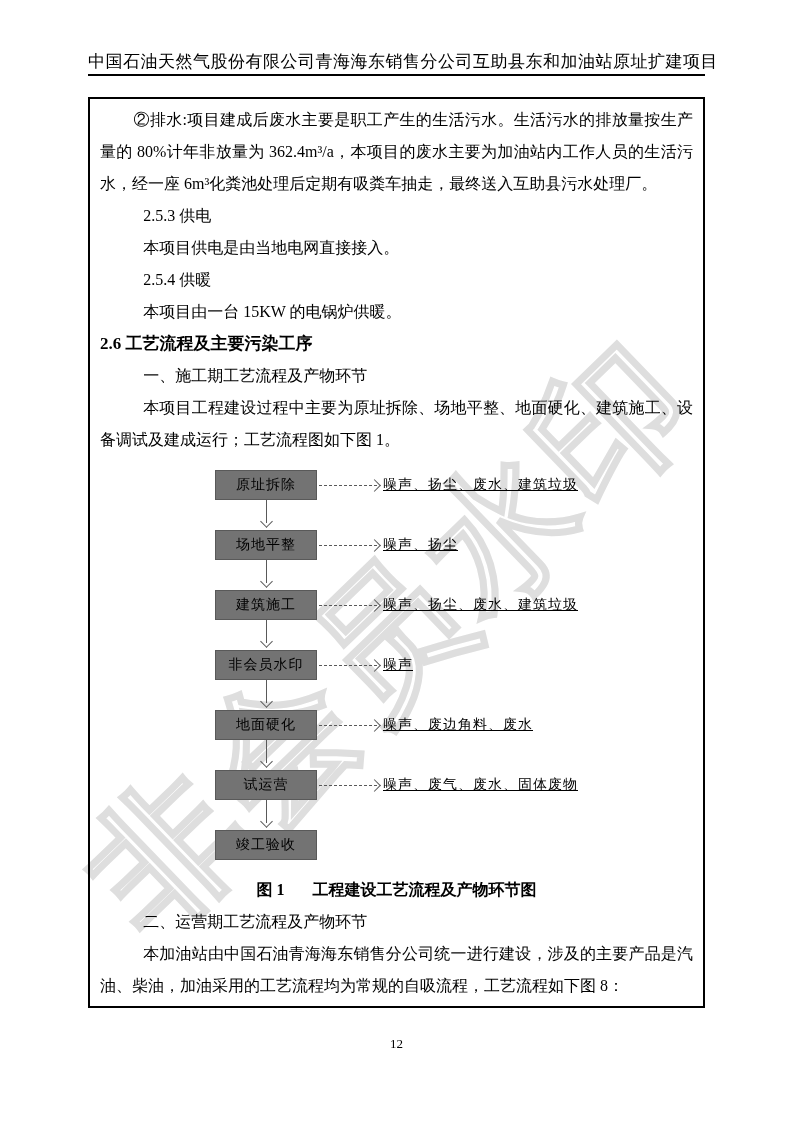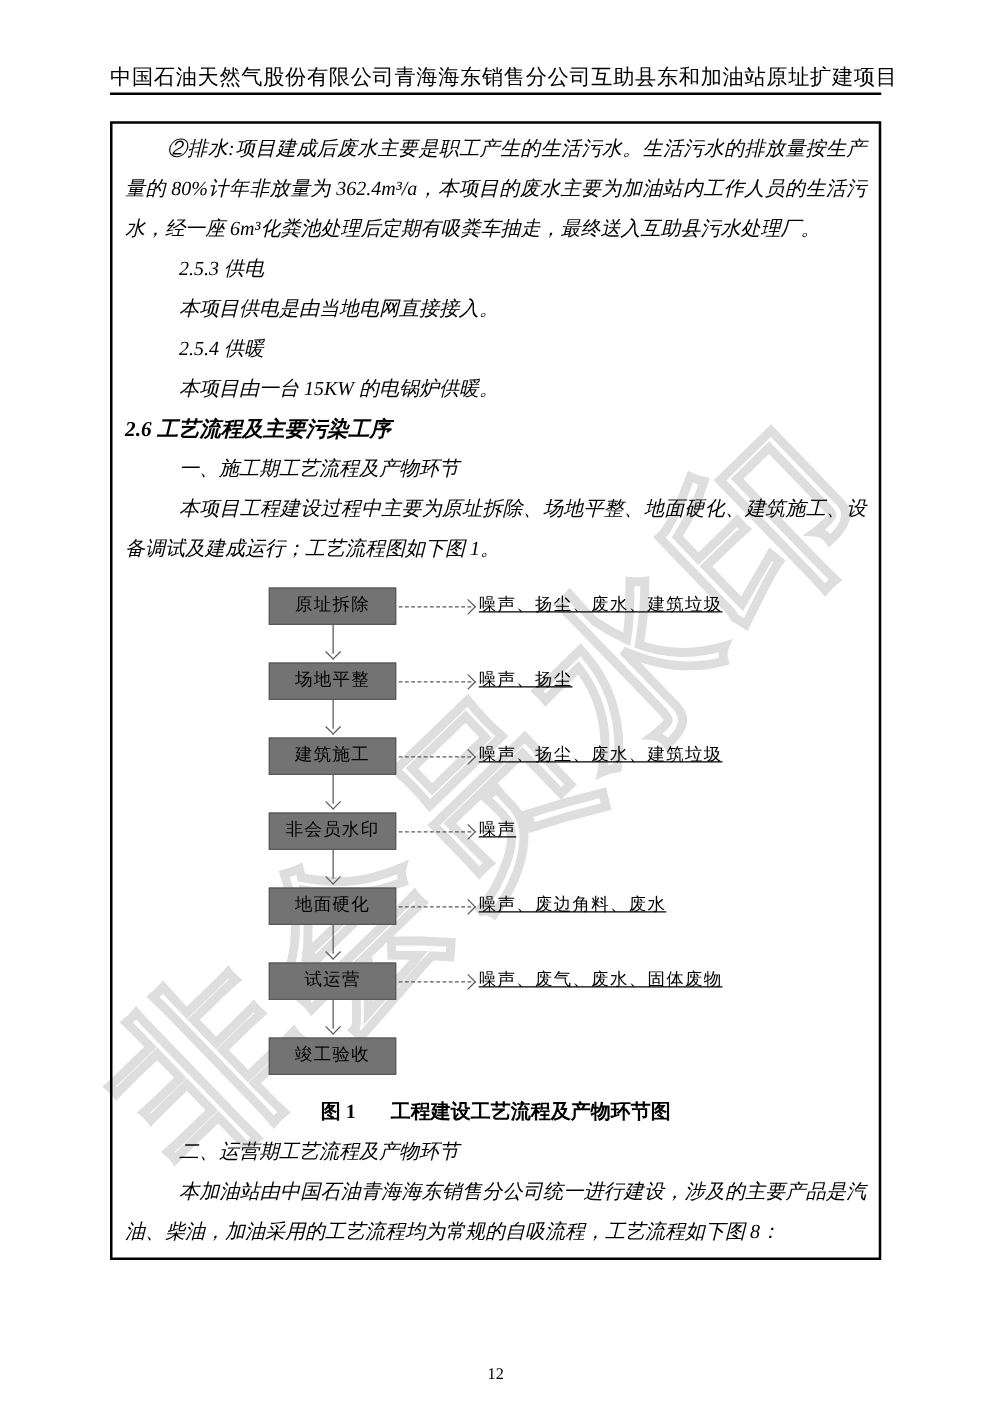"②排水:项目建成后废水主要是职工产生的生活污水。生活污水的排放量按生产量的" .content-box p { font-style: italic -> none }
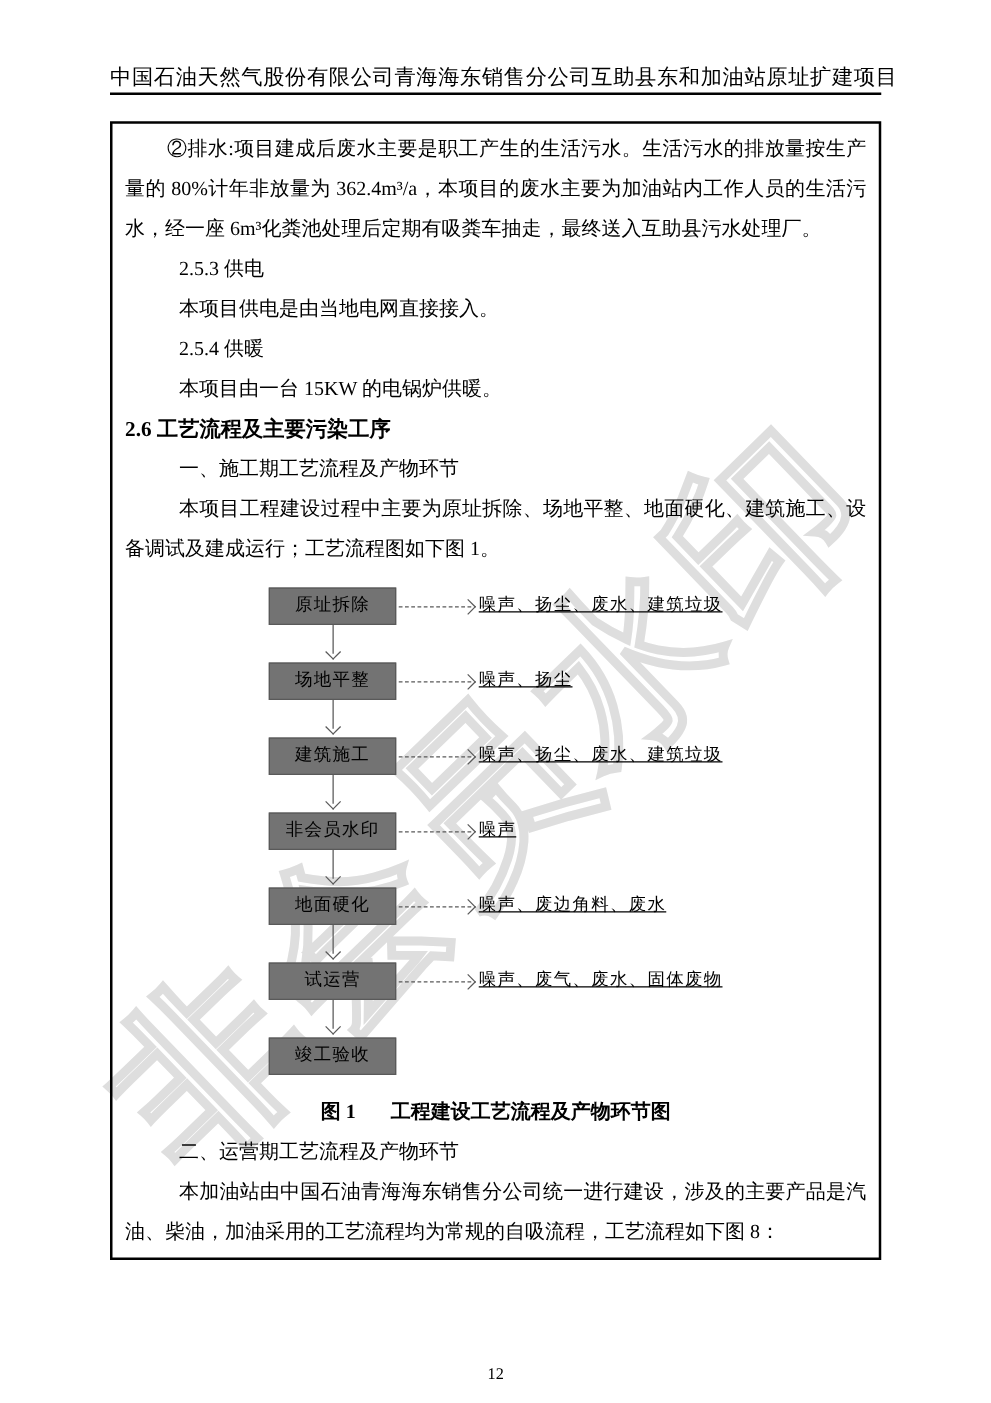"12" .page-number { top: 1091px -> 1036px }
